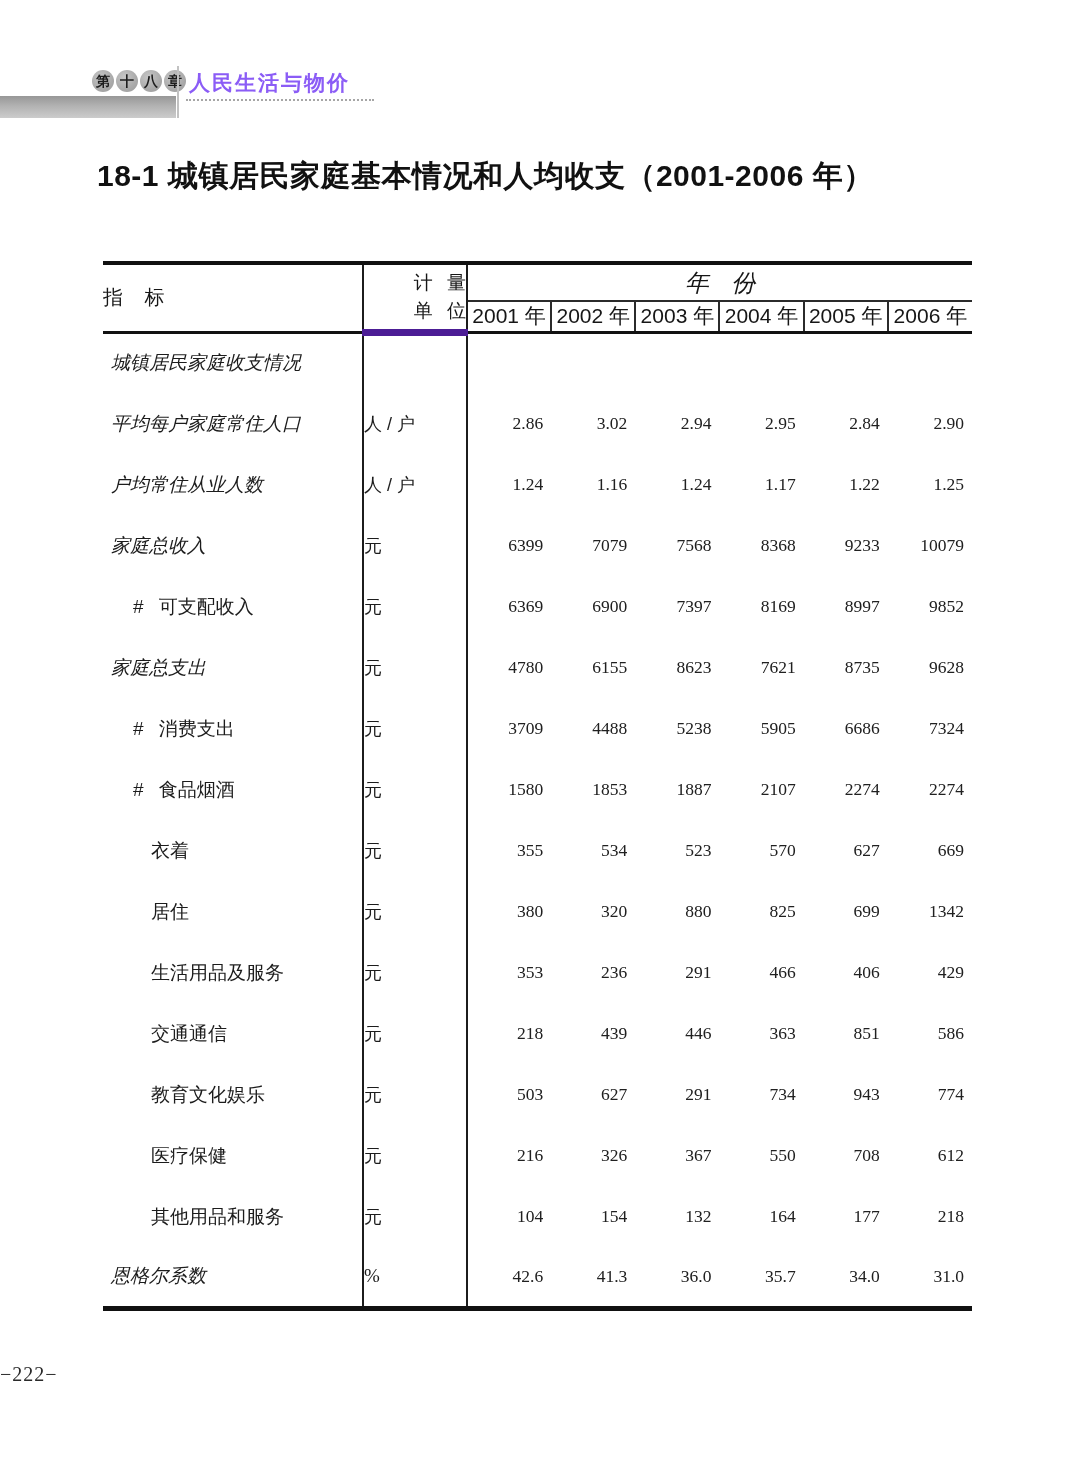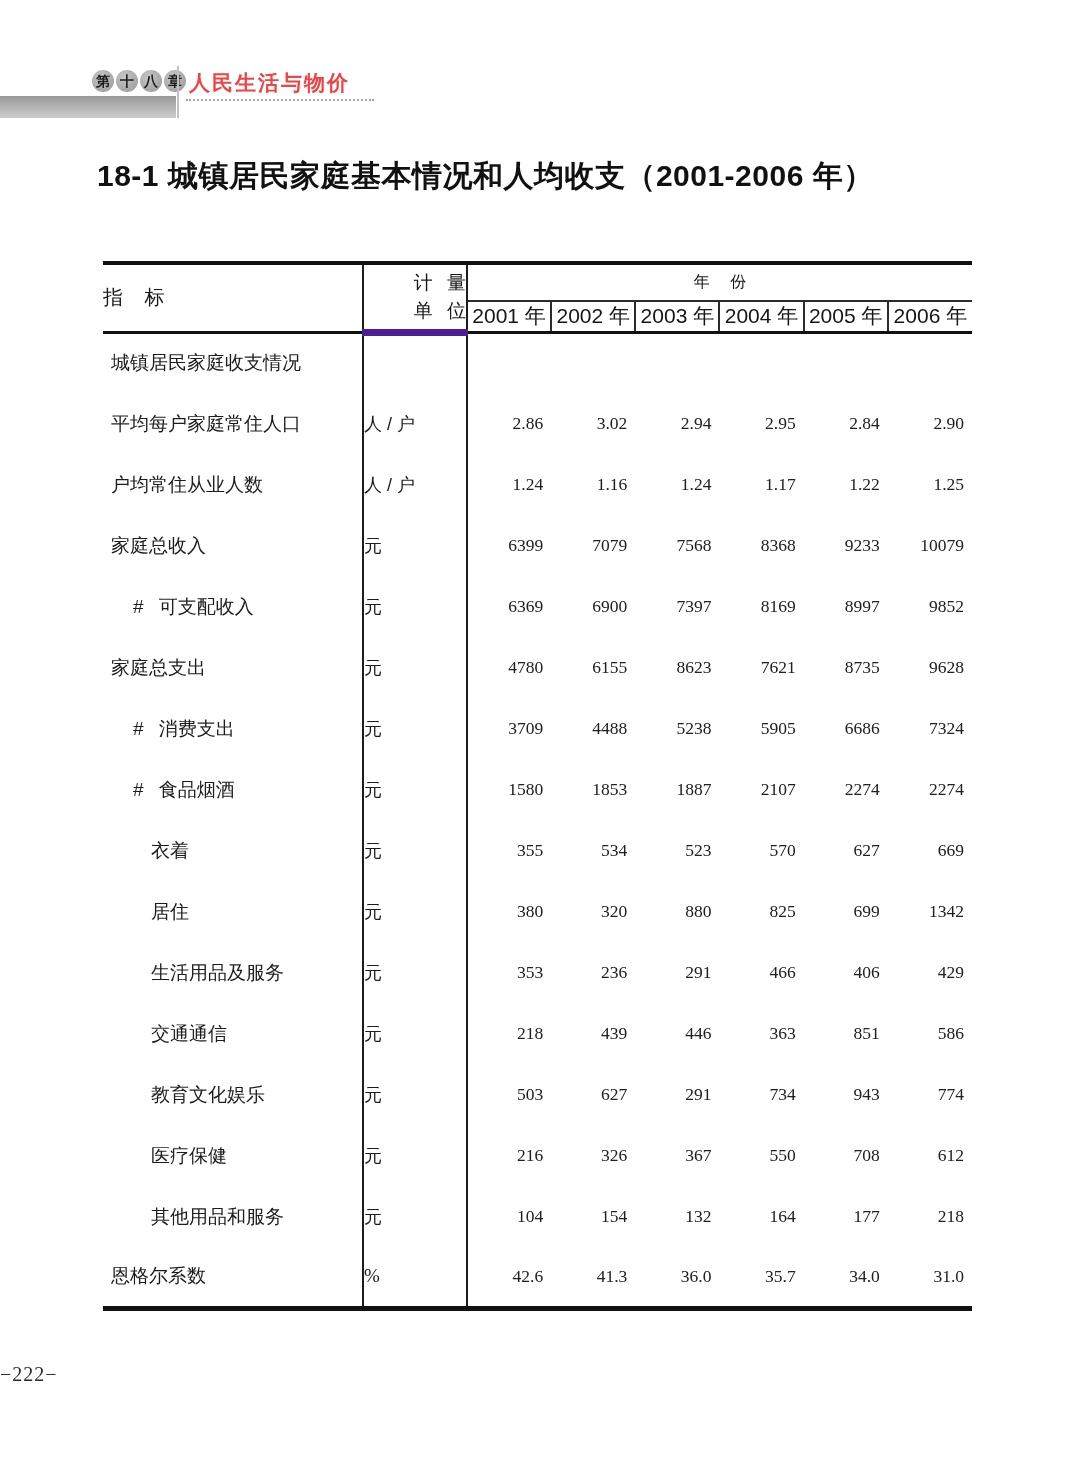"人民生活与物价" .chapter-title { color: #ef4444 -> #8b5cf6 }
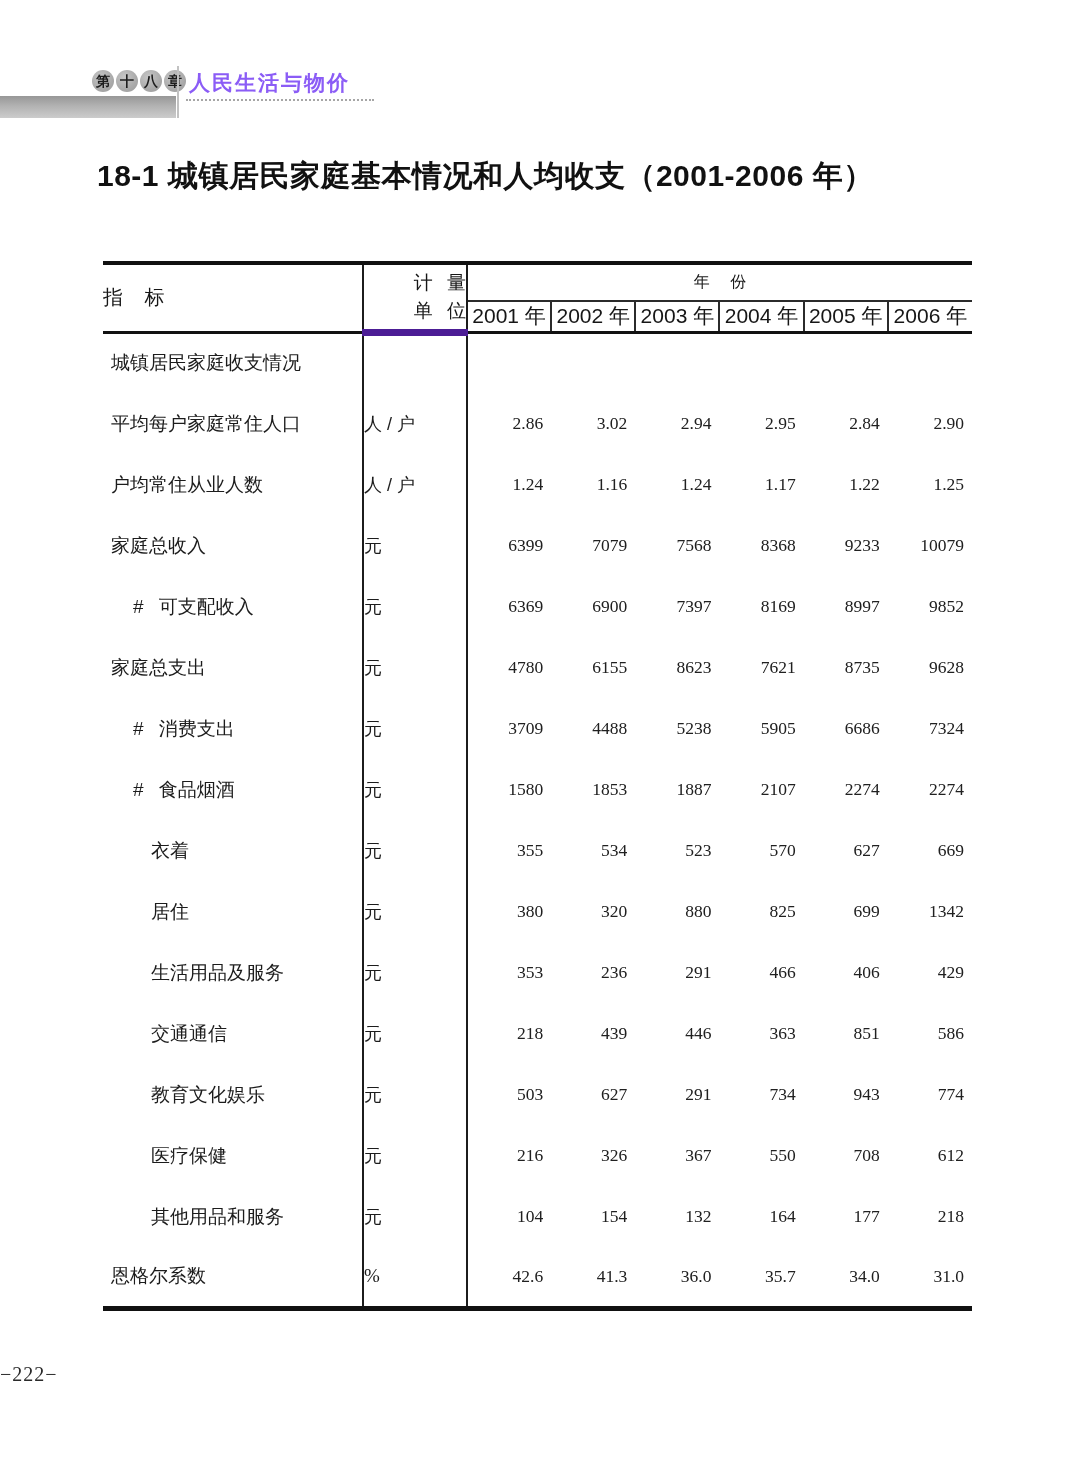"年 份" th.th-yeargroup { font-size: 16px -> 24px; font-style: none -> italic }
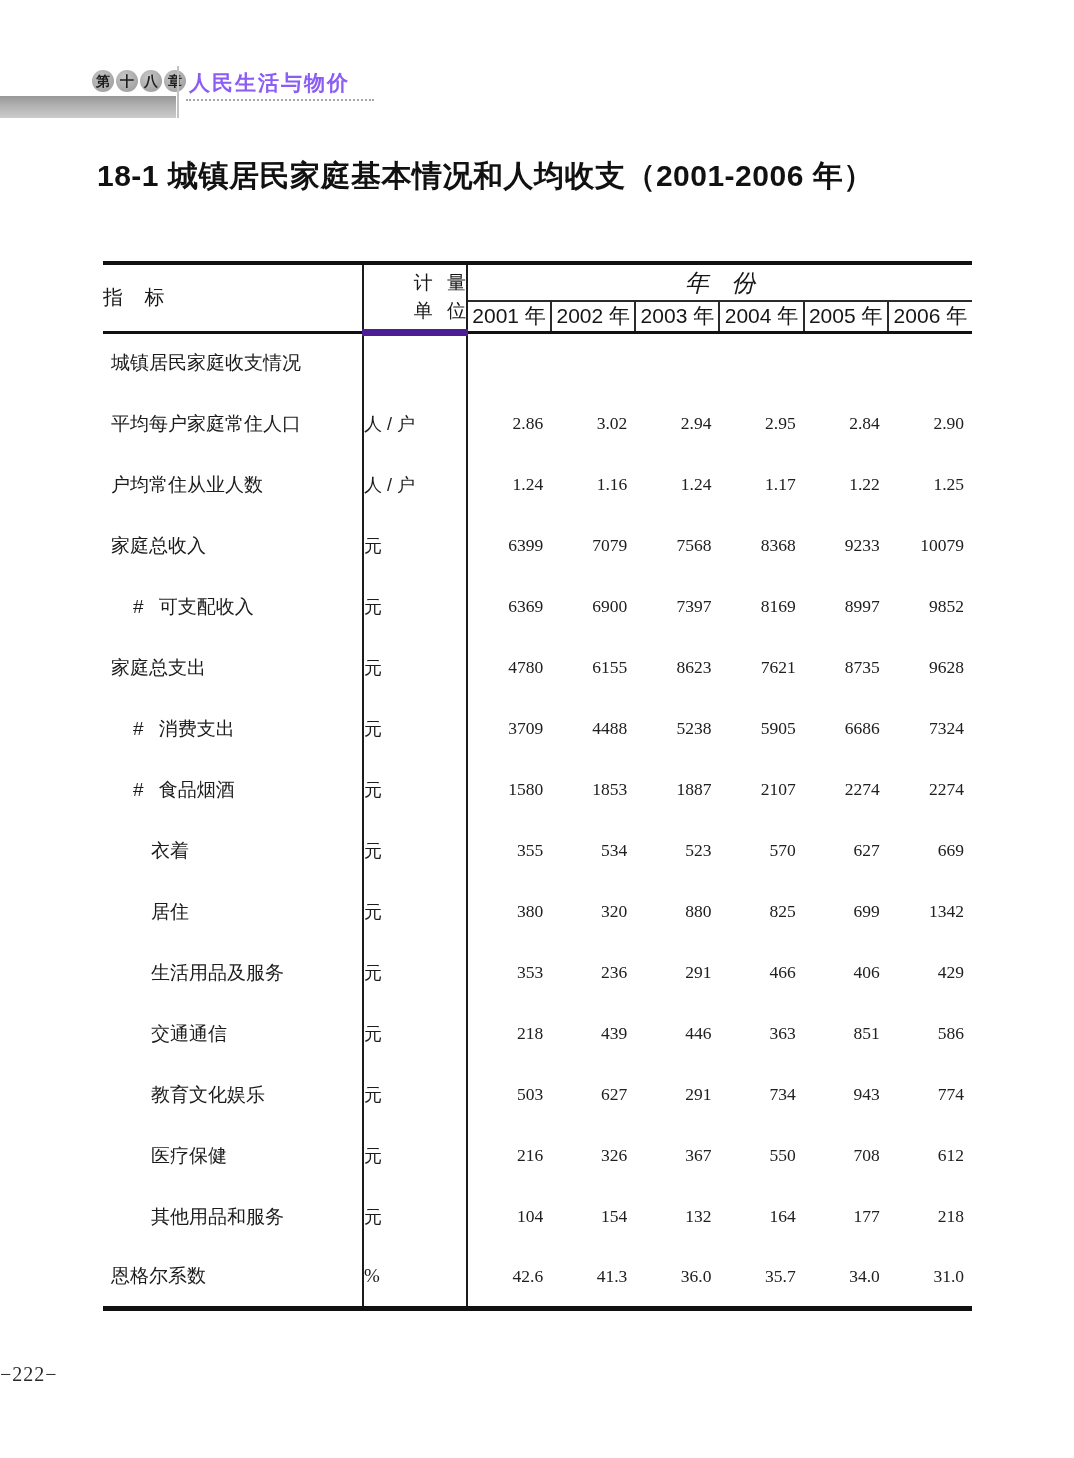"城镇居民家庭收支情况" td.label.ind0 { font-style: none -> italic }
